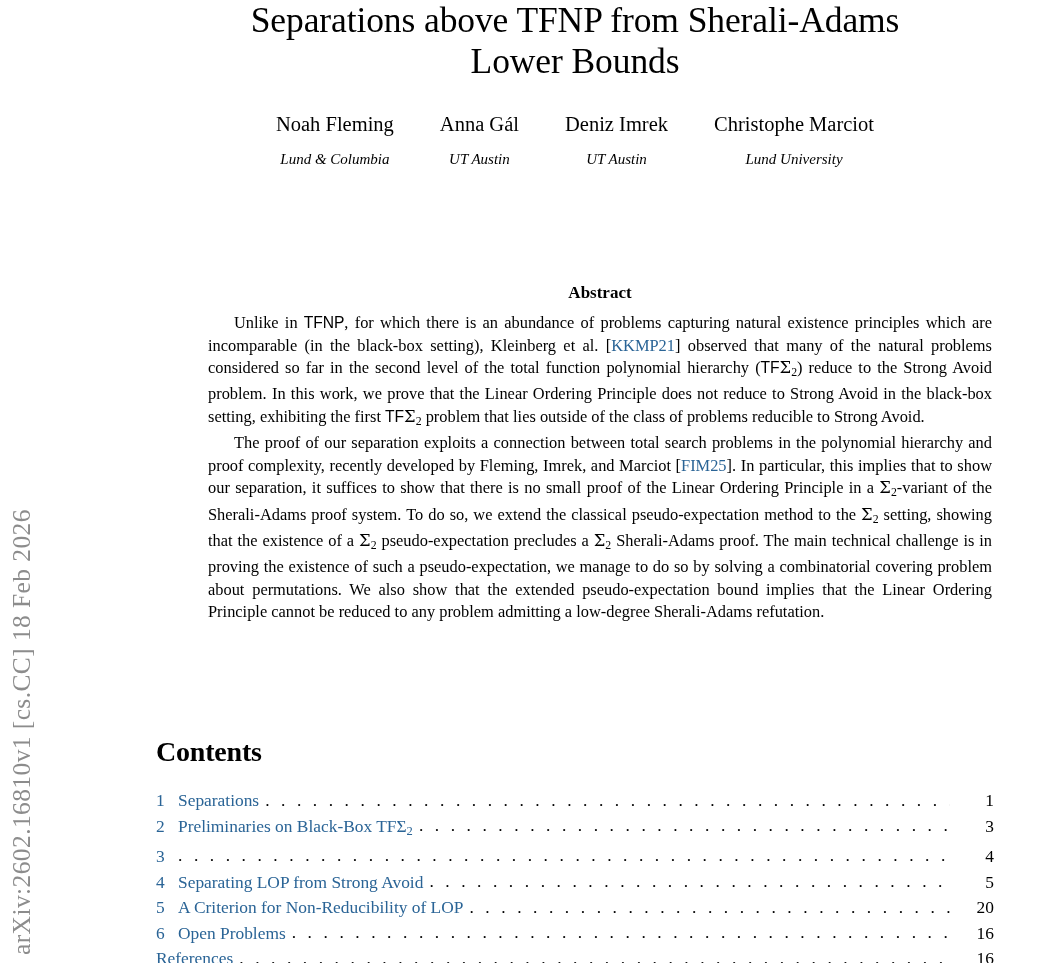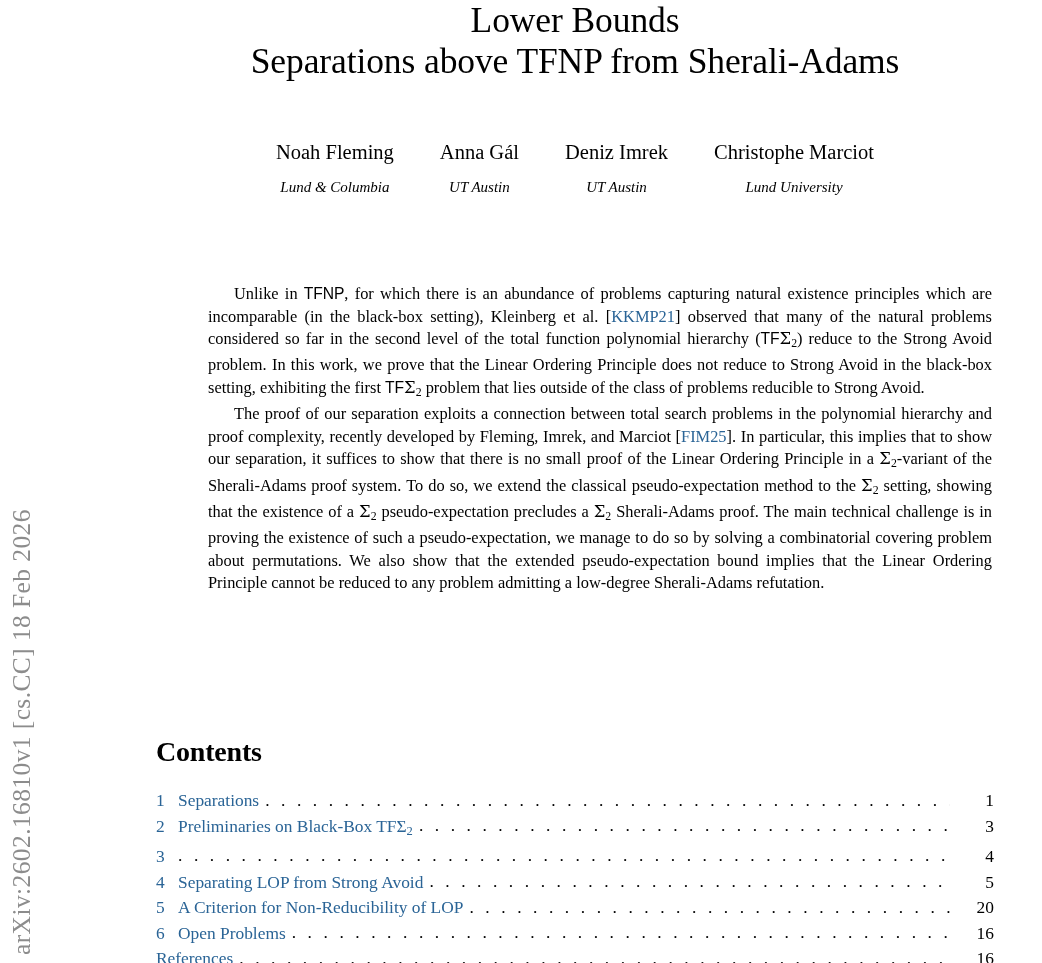"Lower Bounds" div.paper-title { order: before "Separations above TFNP from" -> after "Separations above TFNP from" }
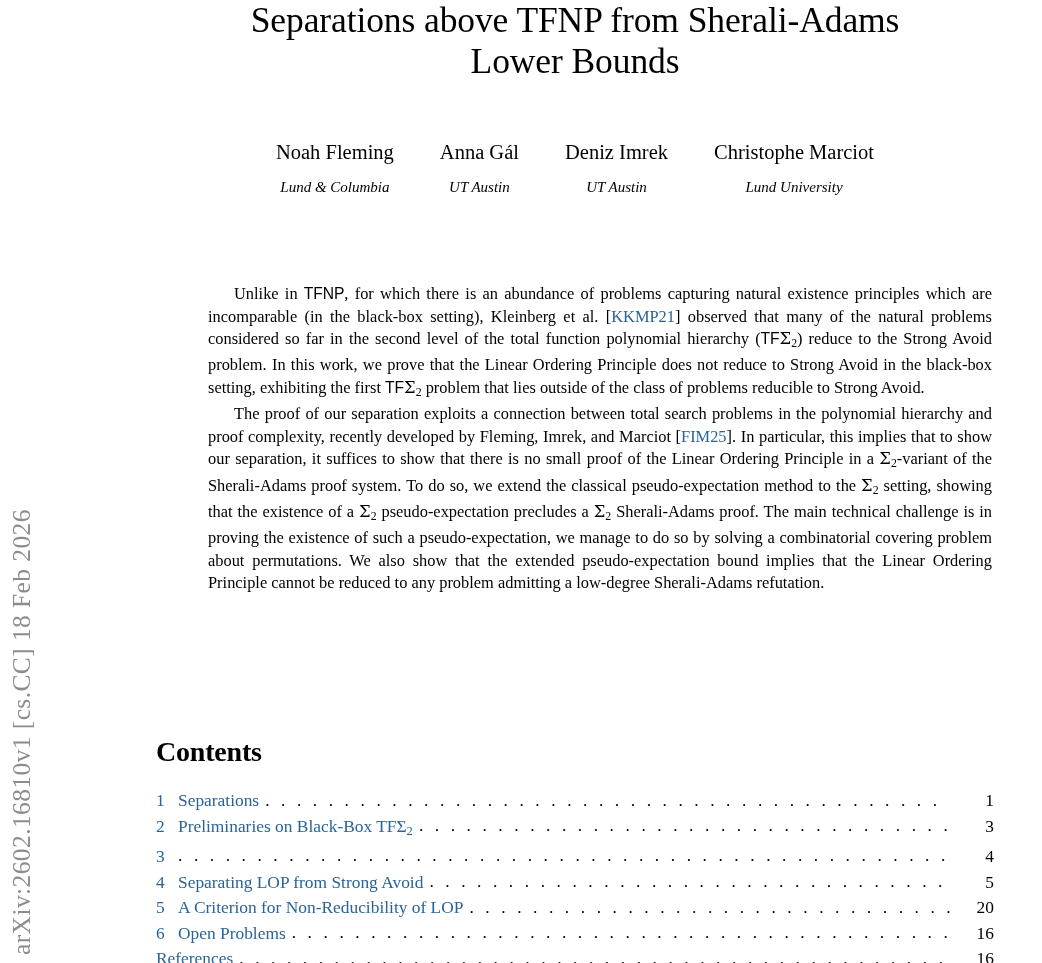"Noah Fleming" #authors-block { top: 140px -> 112px }
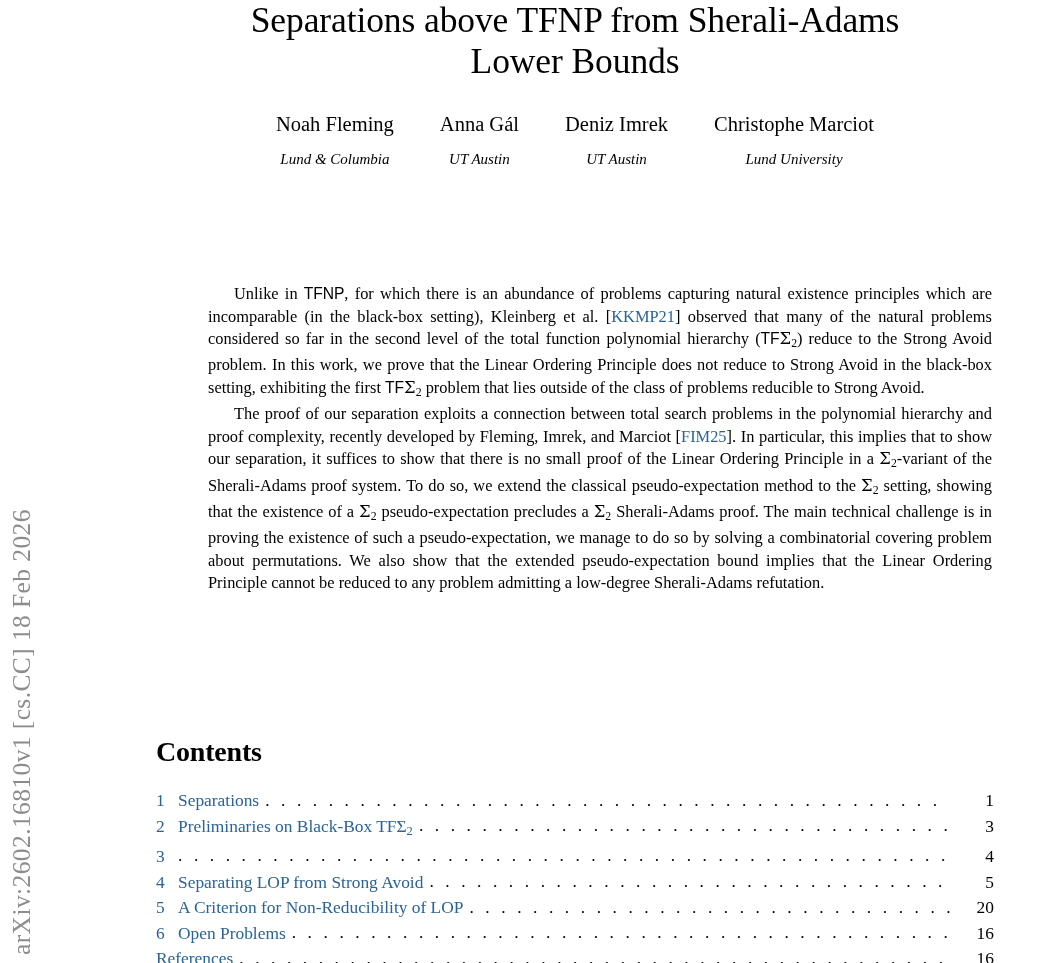"Abstract" div.abstract-heading { html: none -> <div>Abstract</div> }
